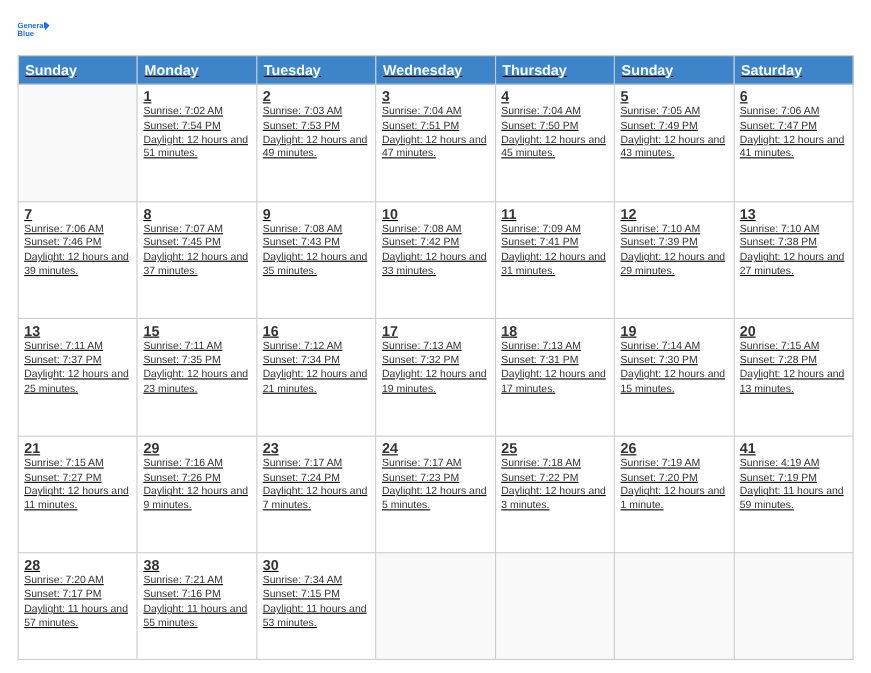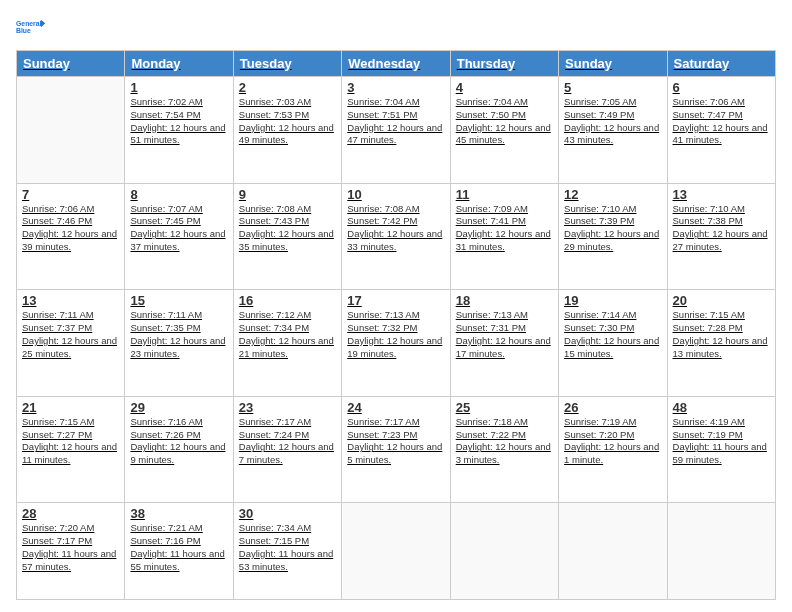"48" span.day-number { text: 48 -> 41 }
